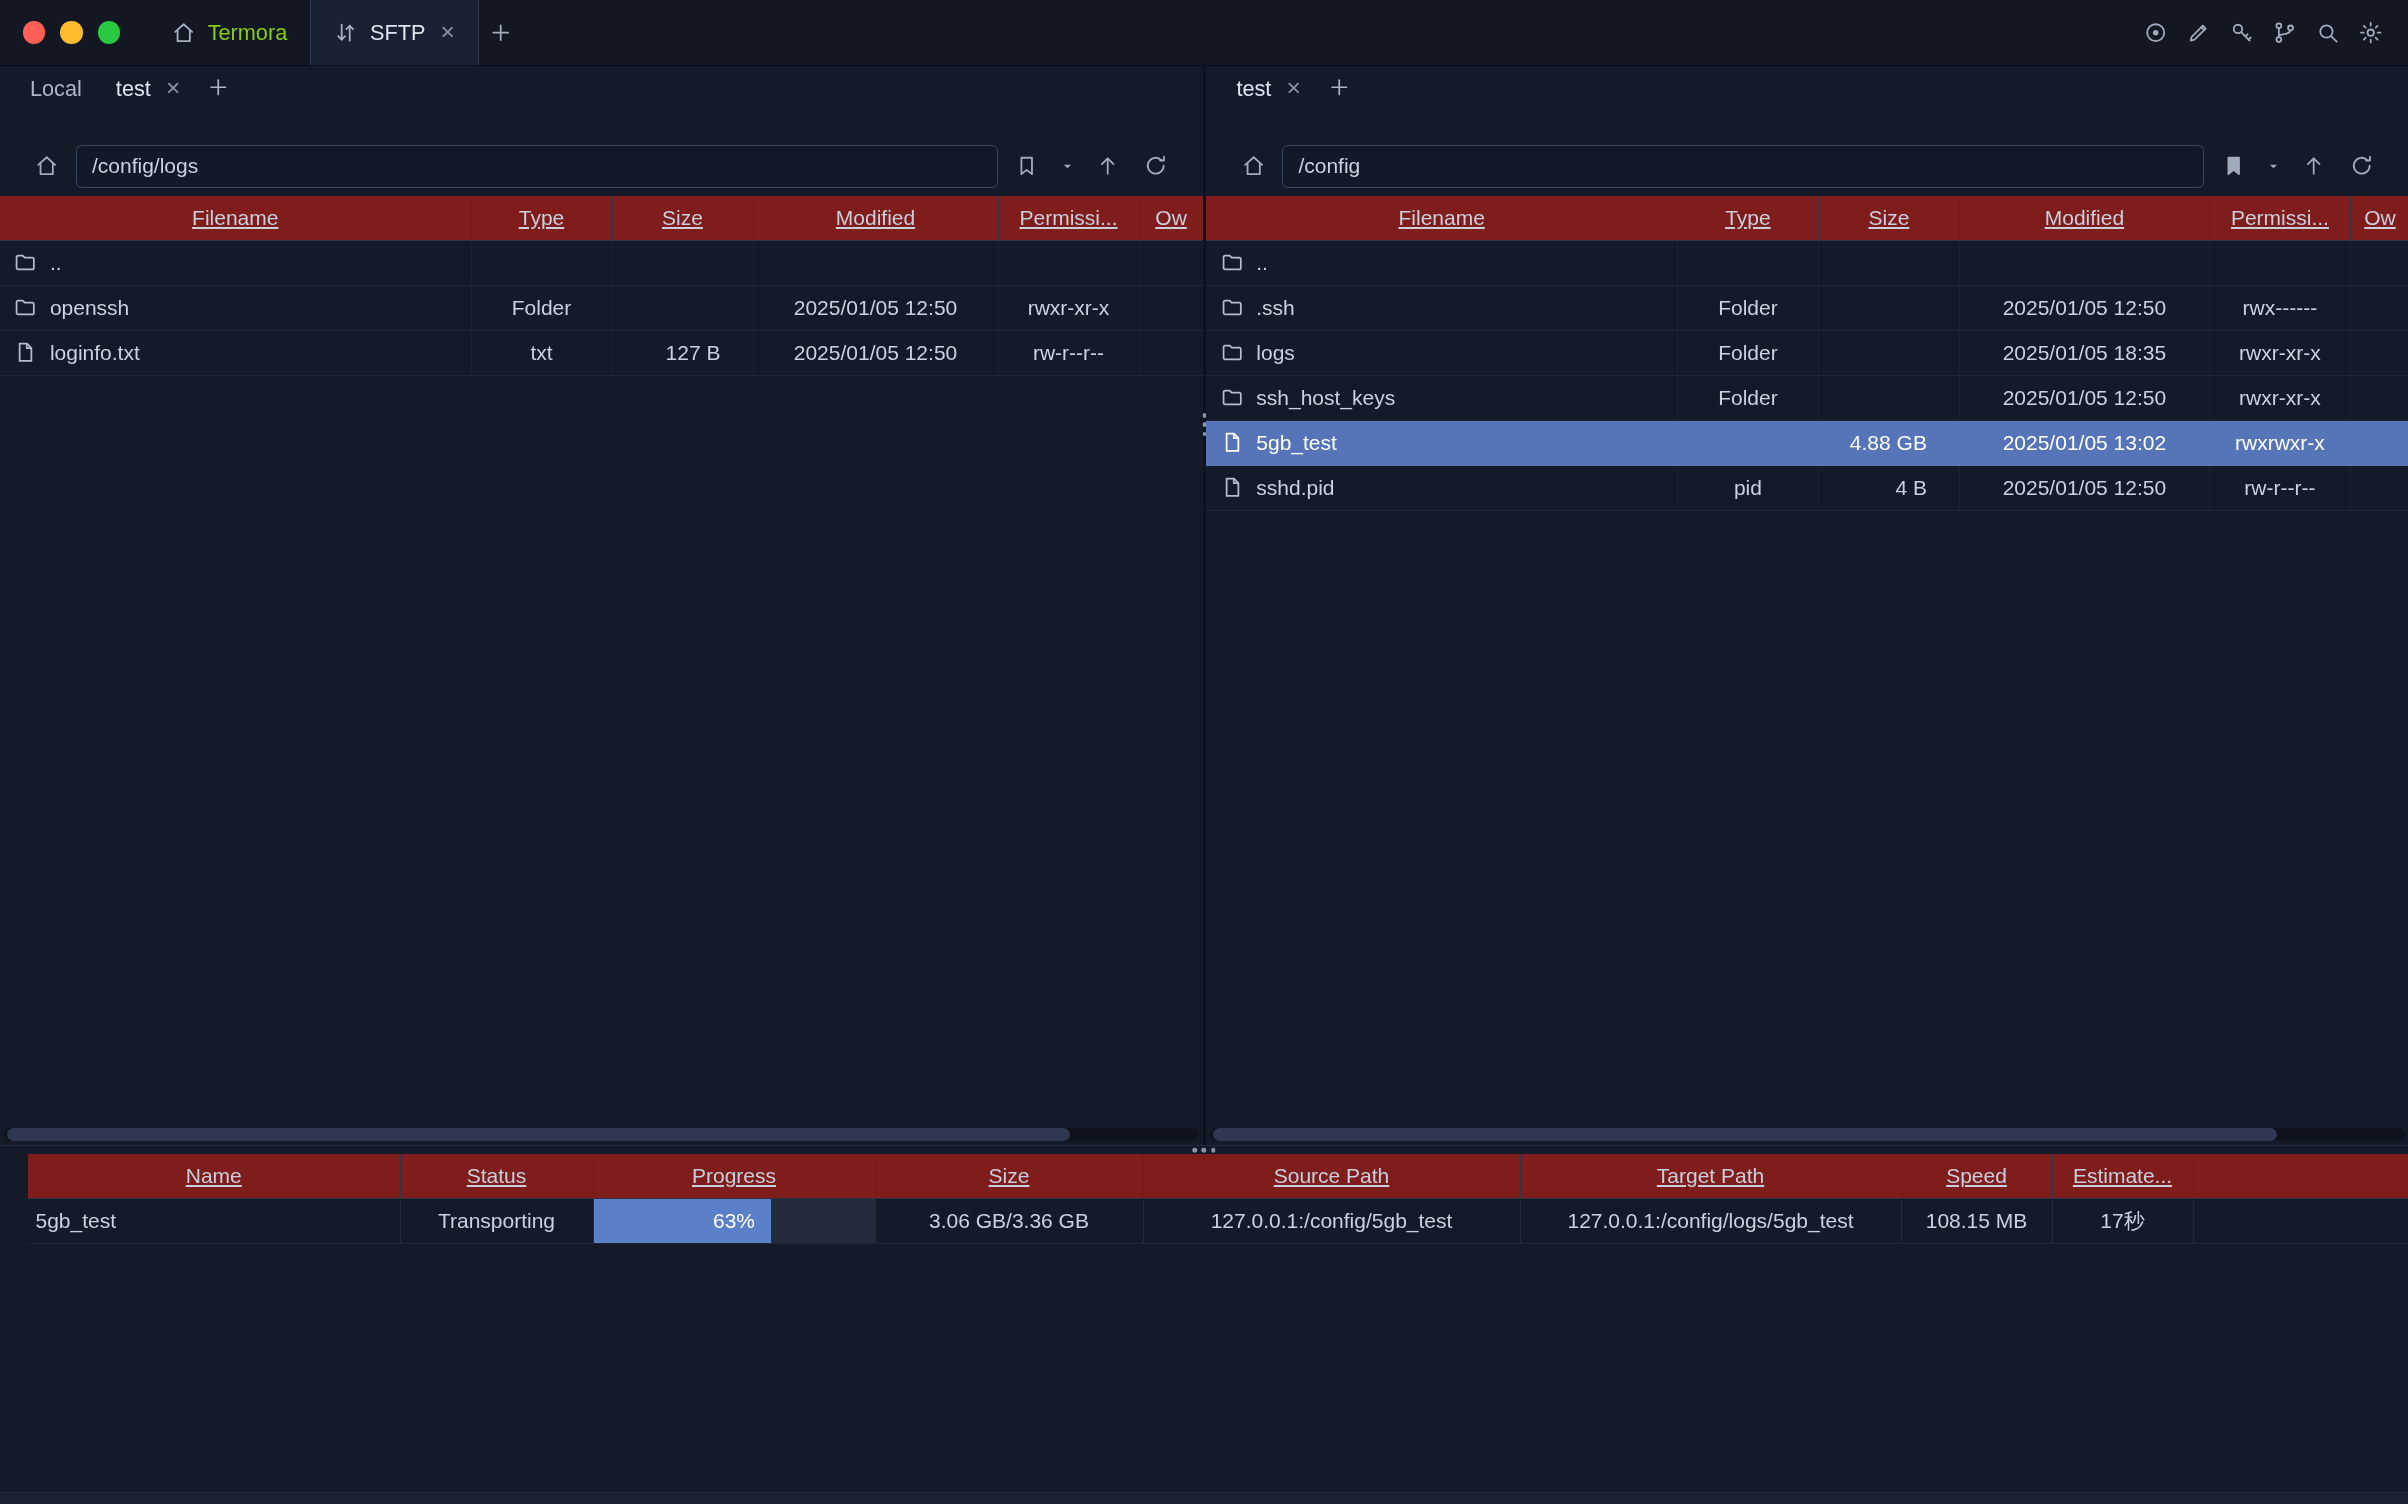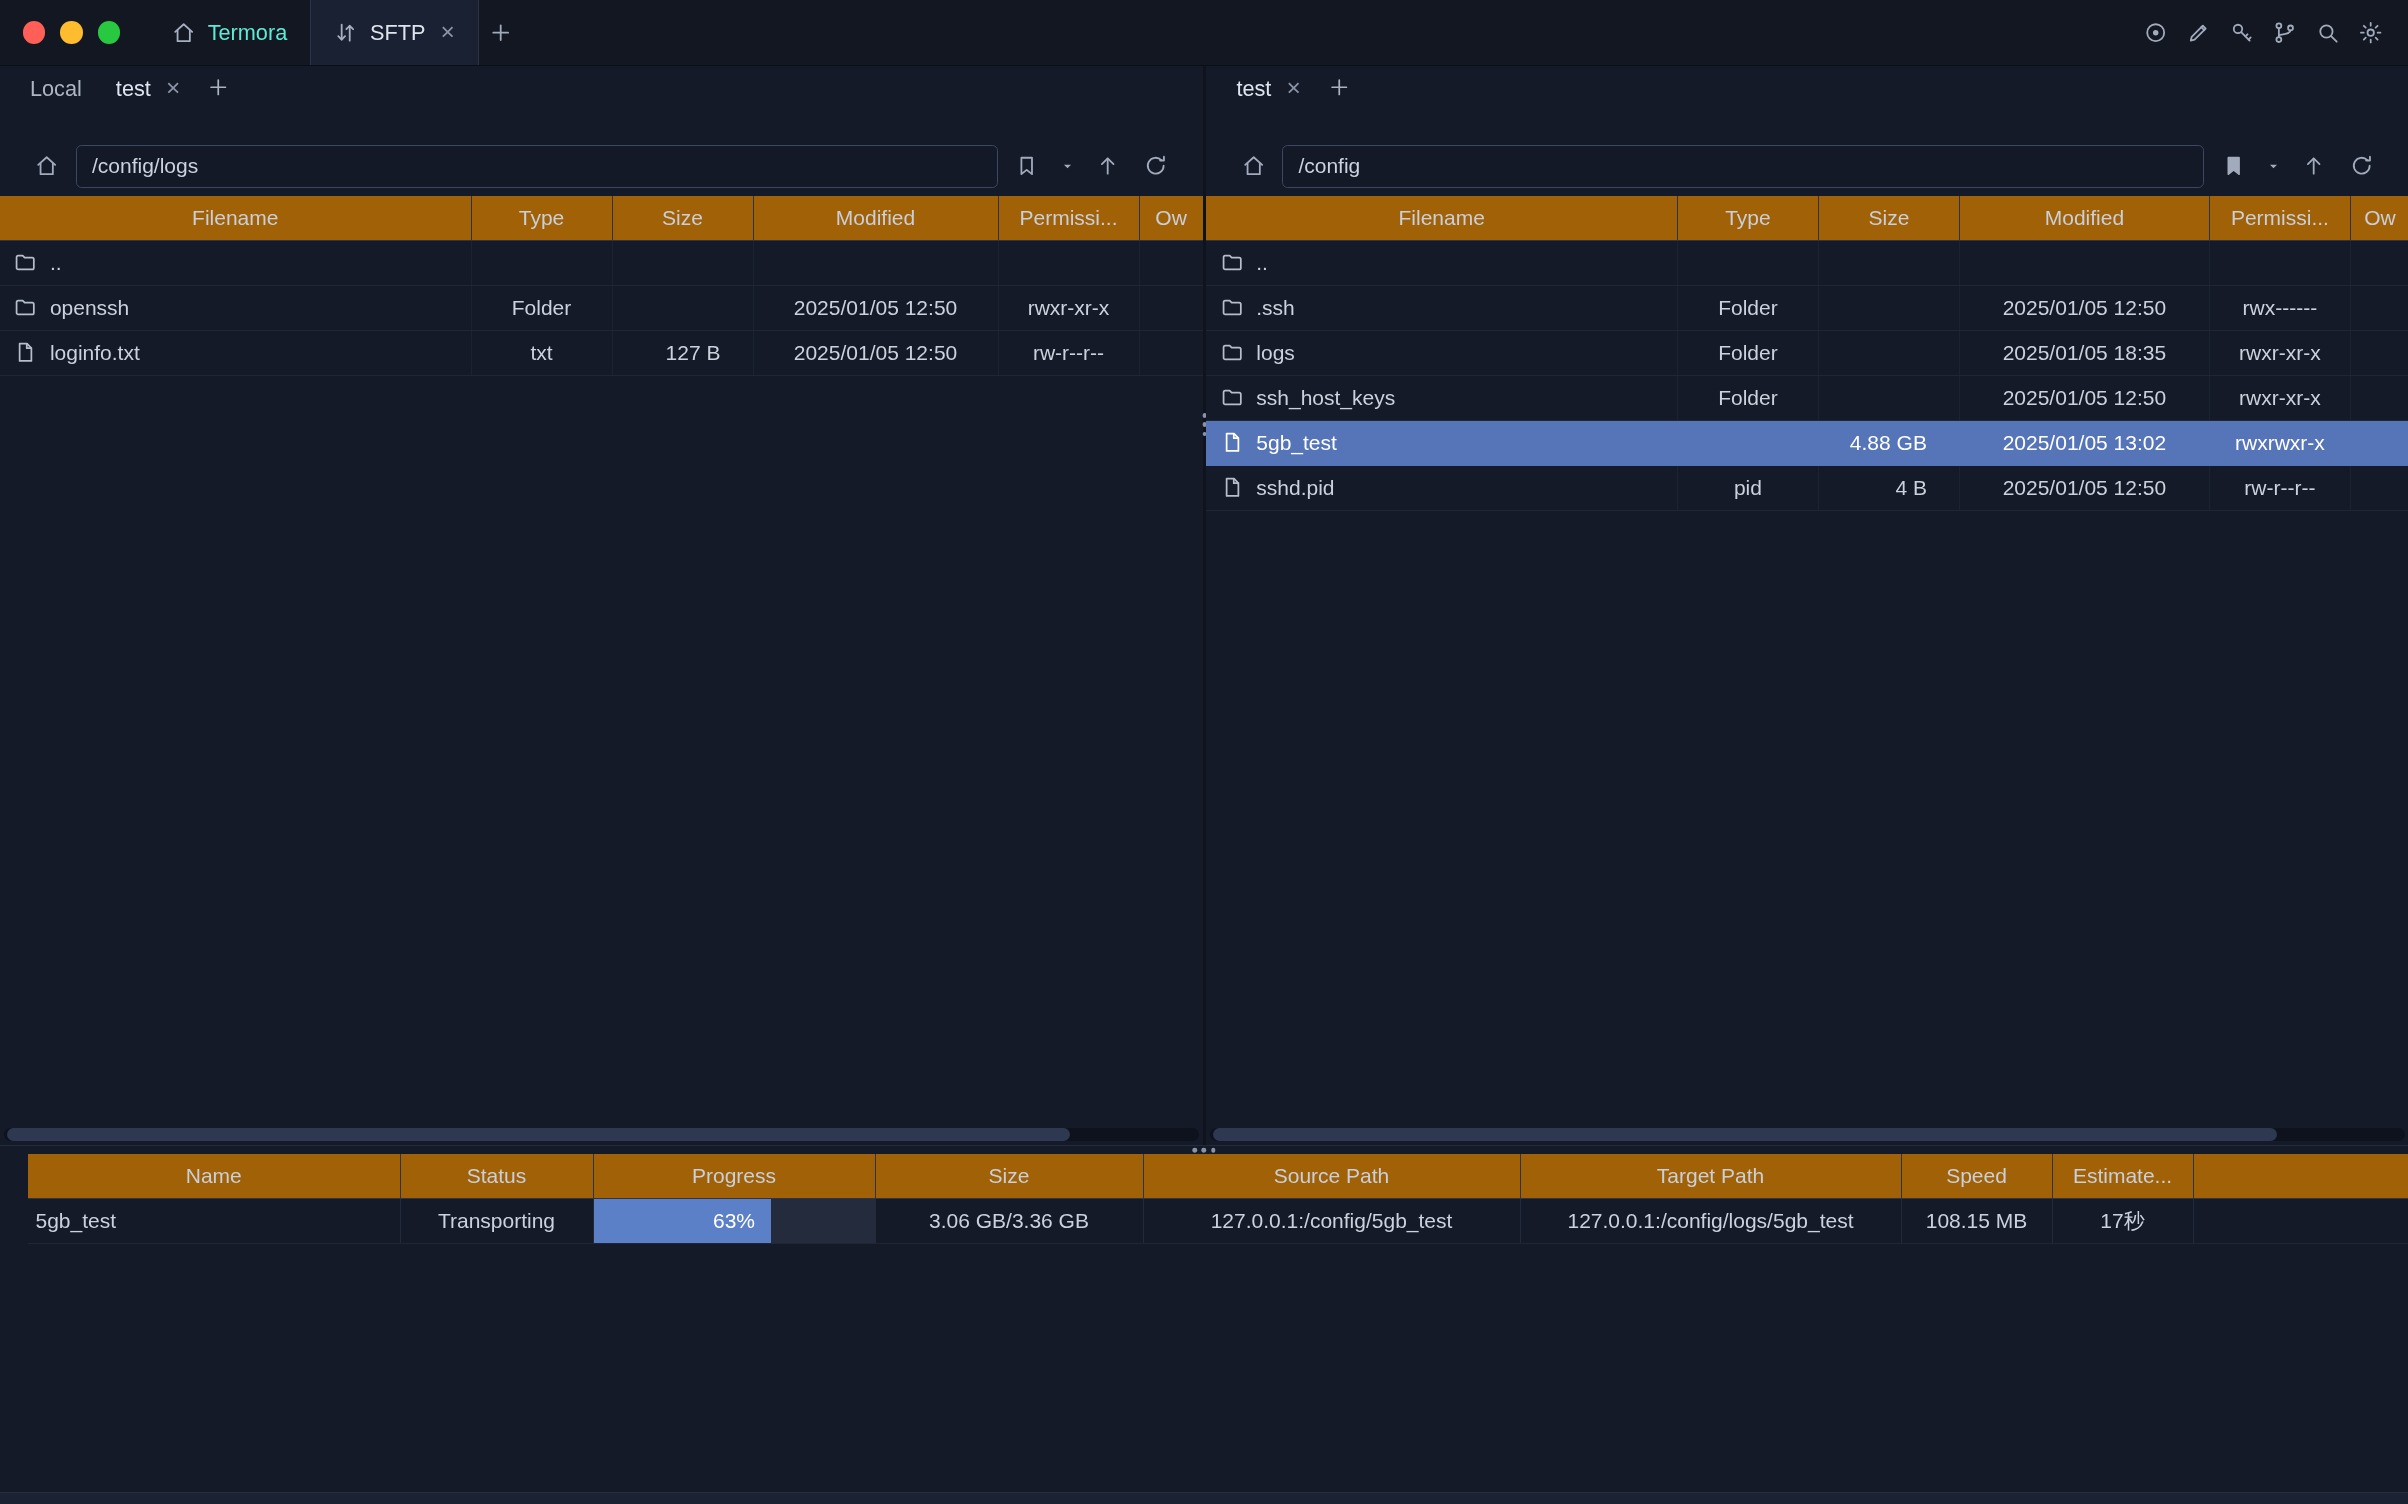"Termora" .app-tab { color: #5eead4 -> #84cc16 }
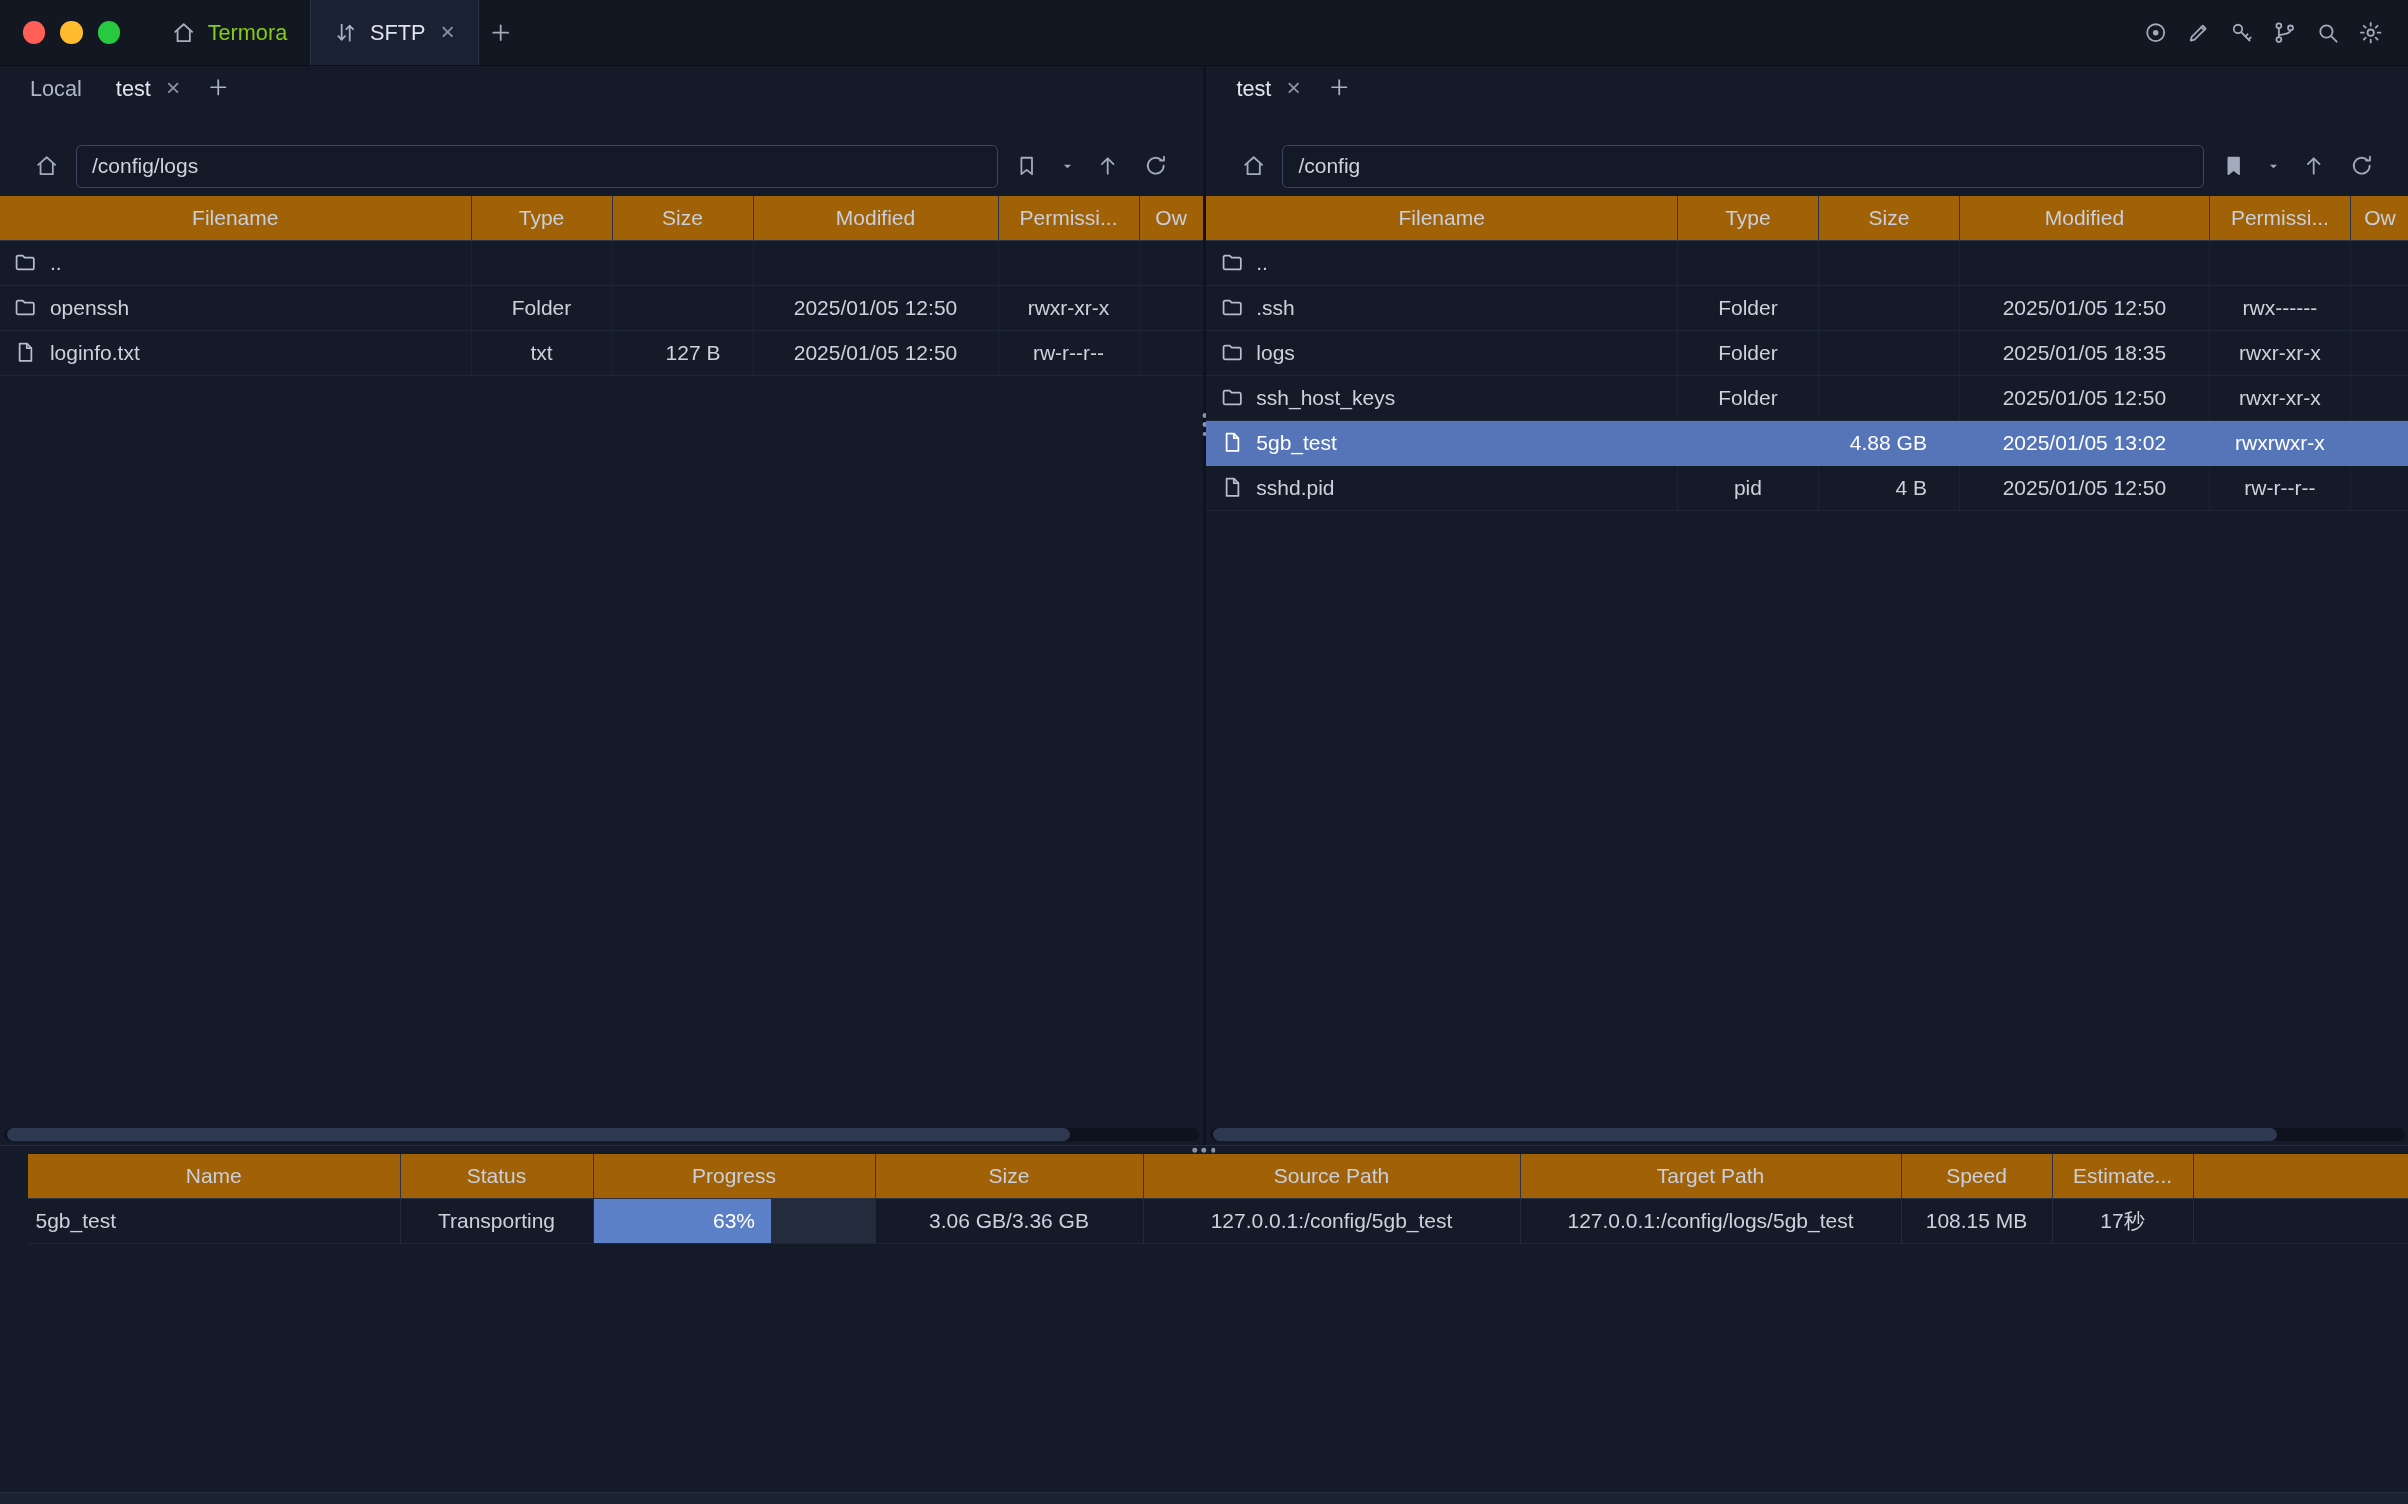"Filename" thead th { background: #a16207 -> #7f1d1d; text-decoration: none -> underline }
